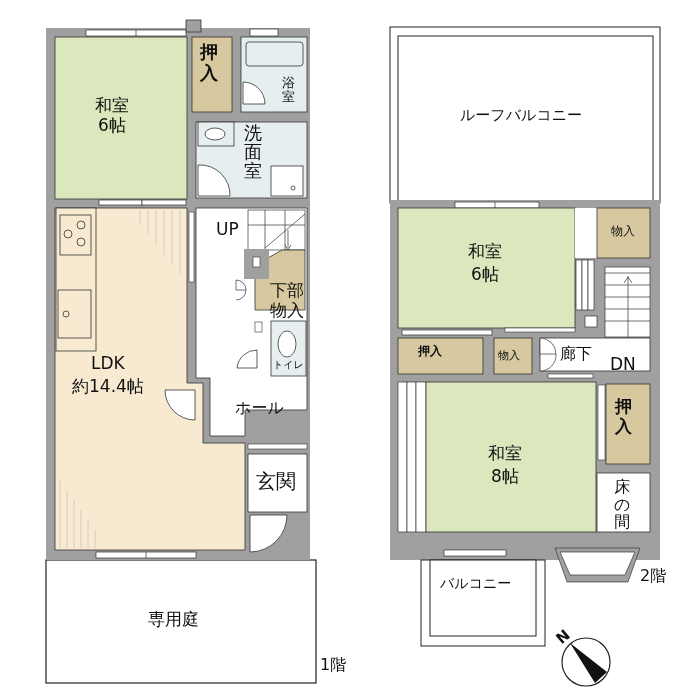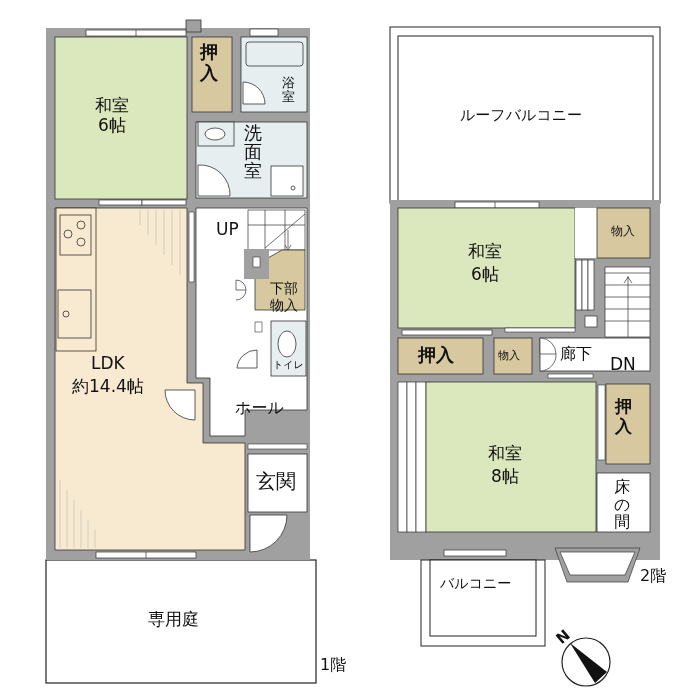"下部" div.lbl { font-size: 14px -> 17px }
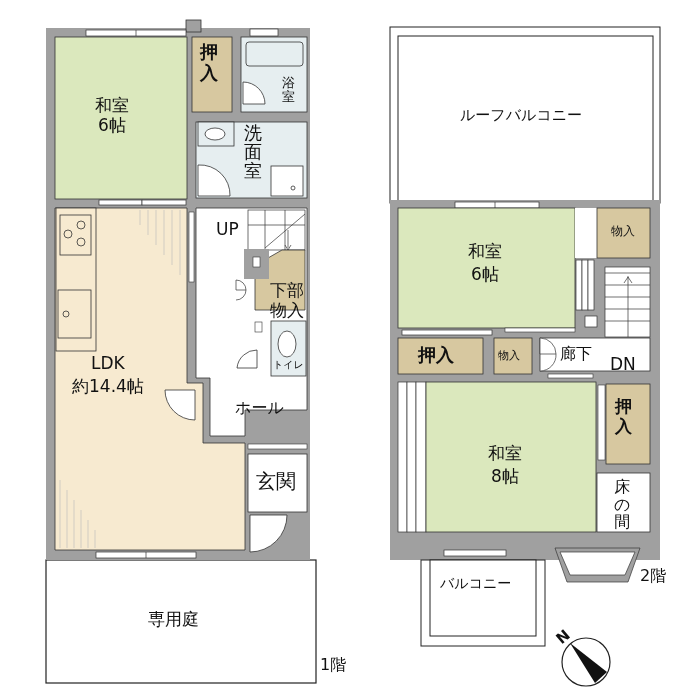"押入" div.lbl { font-size: 18px -> 12px }
